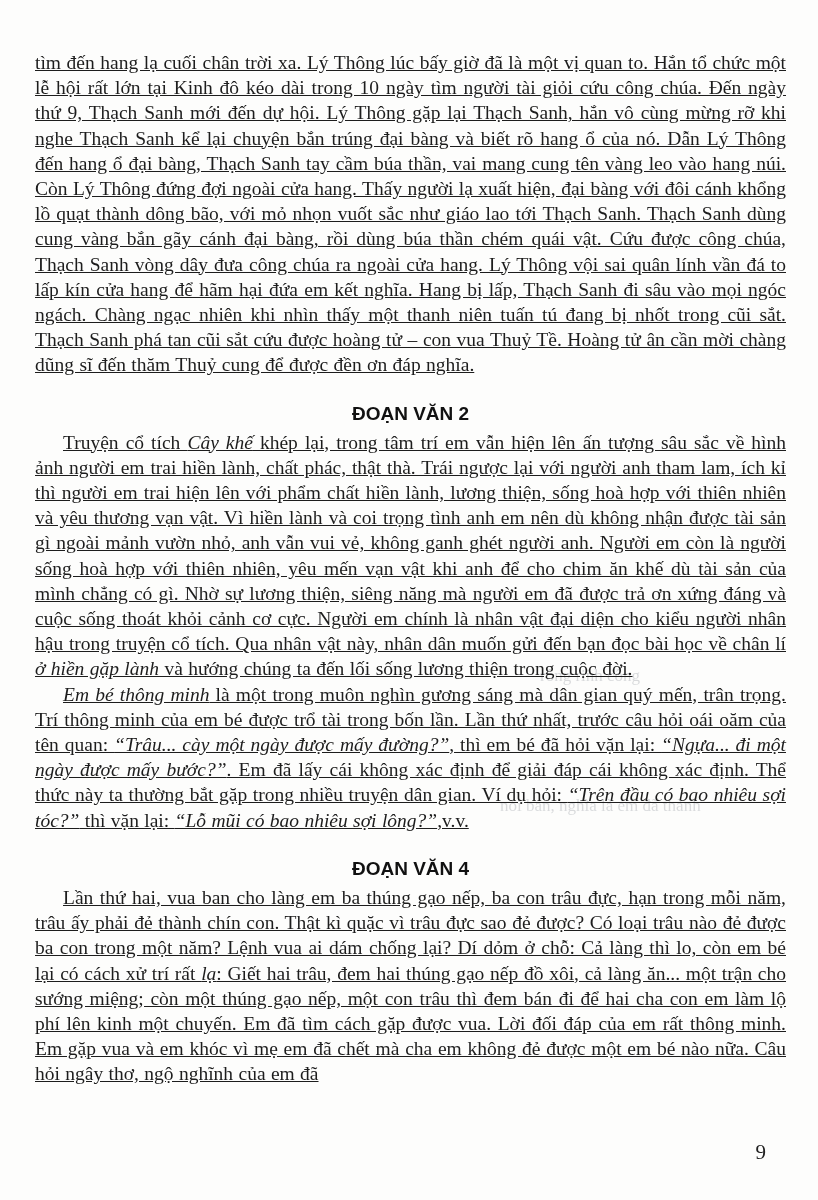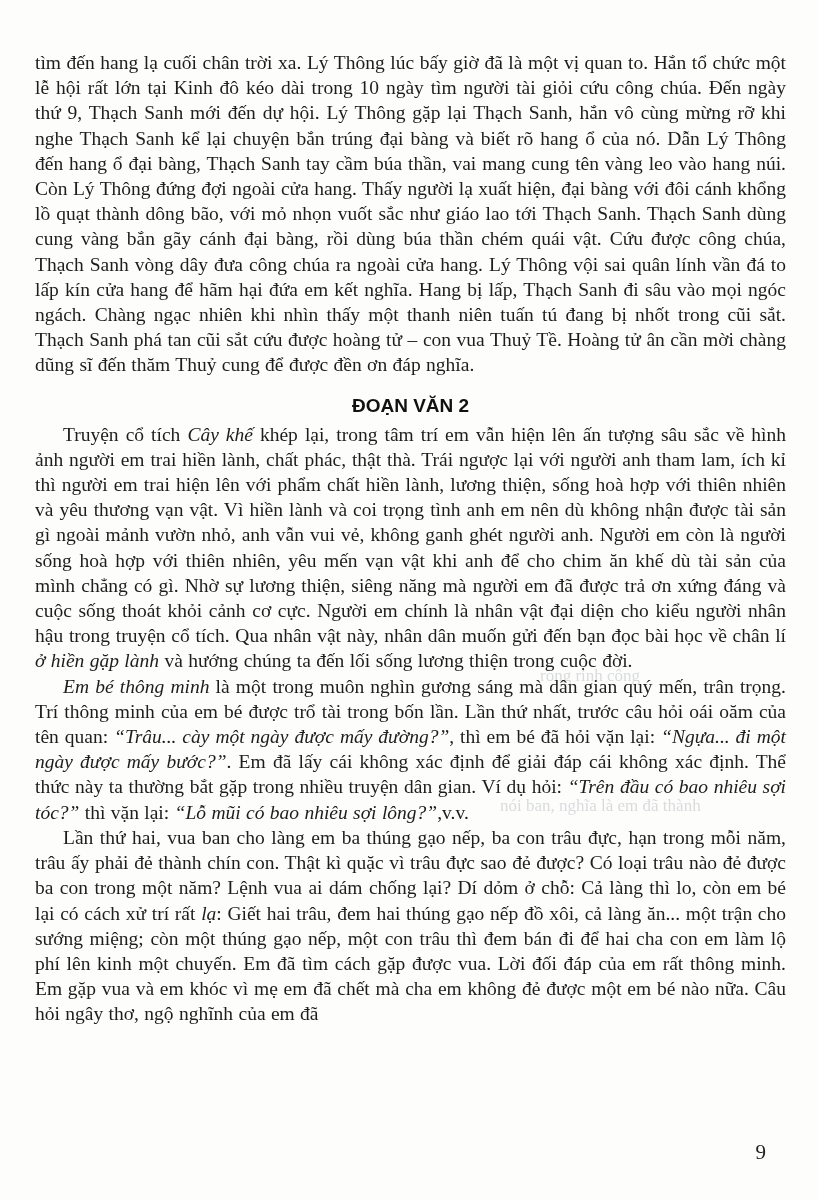"tìm đến hang lạ cuối" .para { text-decoration: none -> underline }
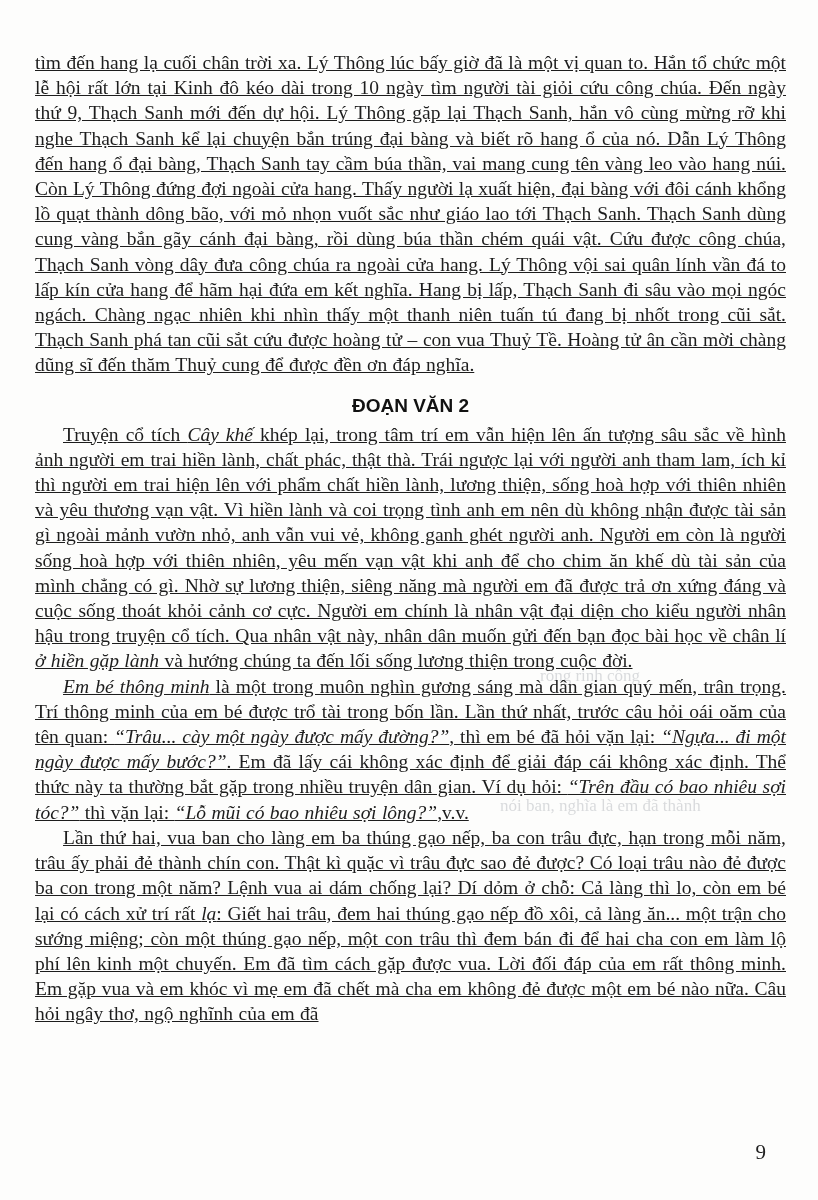"ĐOẠN VĂN 2" .heading { margin: 16px 0 5px 0 -> 24px 0 5px 0 }
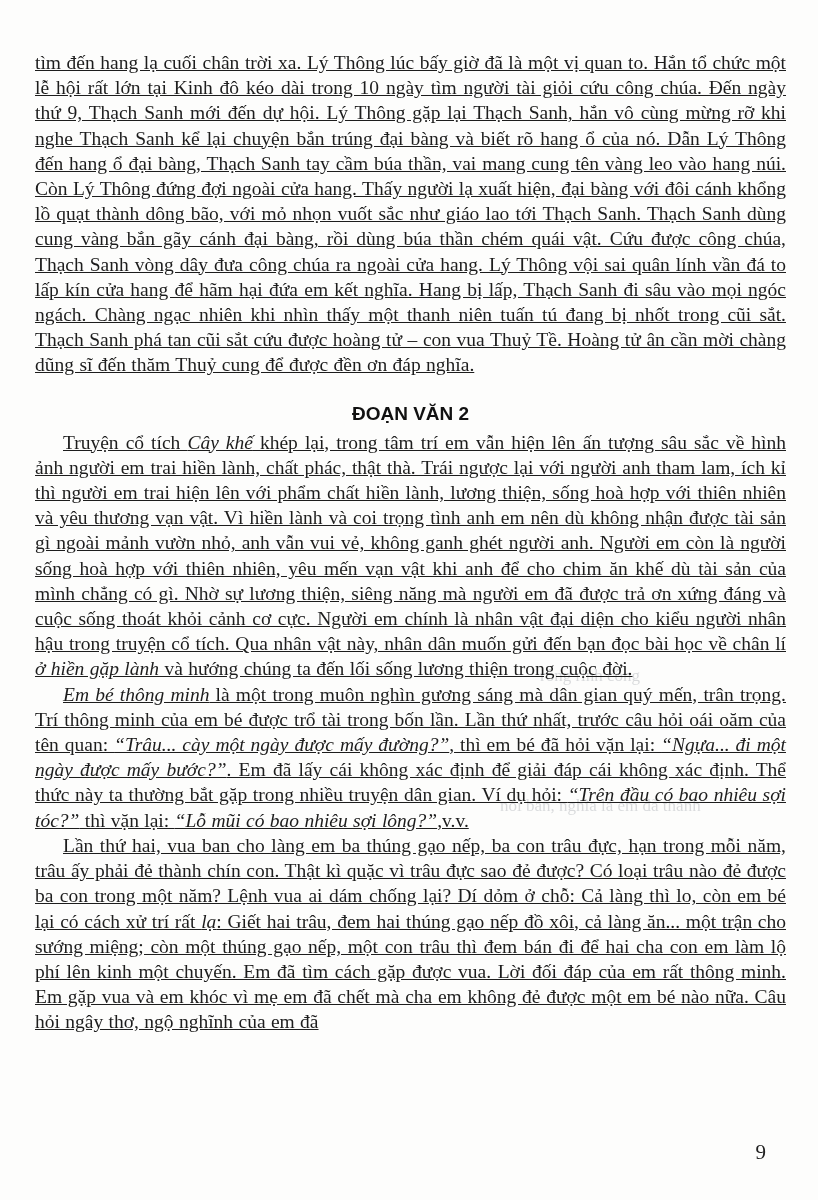"ĐOẠN VĂN 4" h2.heading { html: none -> <h2>ĐOẠN VĂN 4</h2> }
